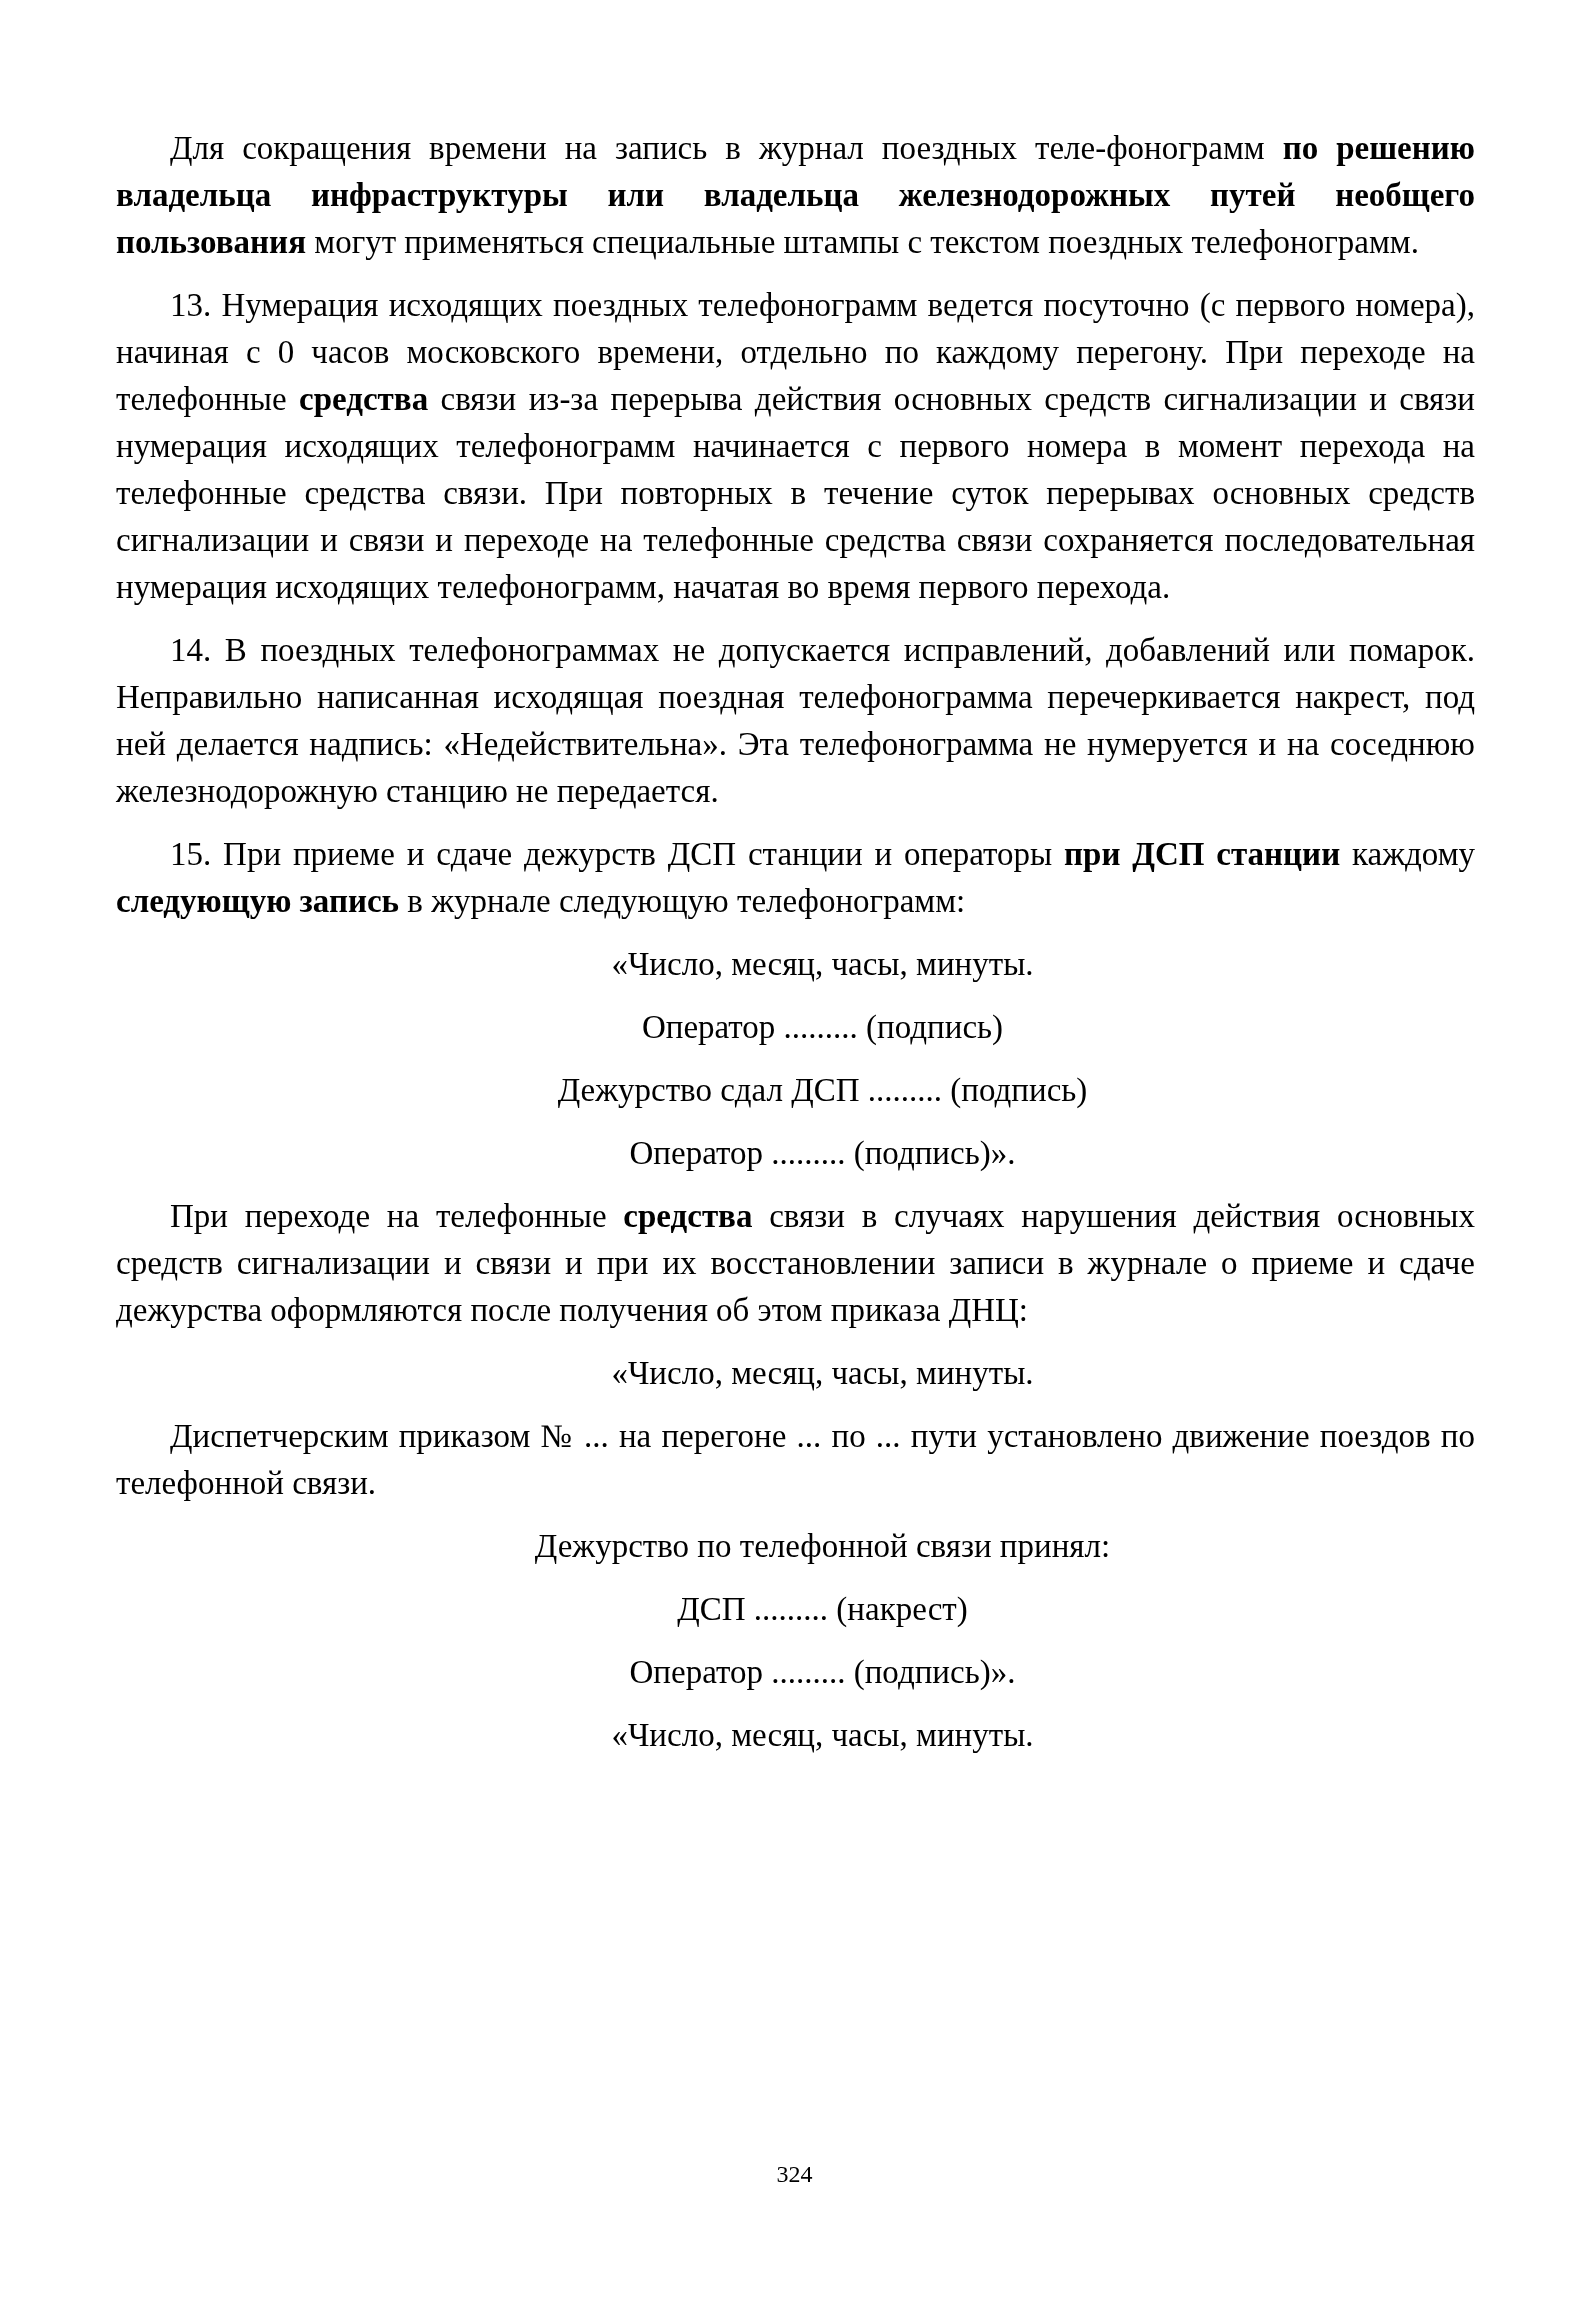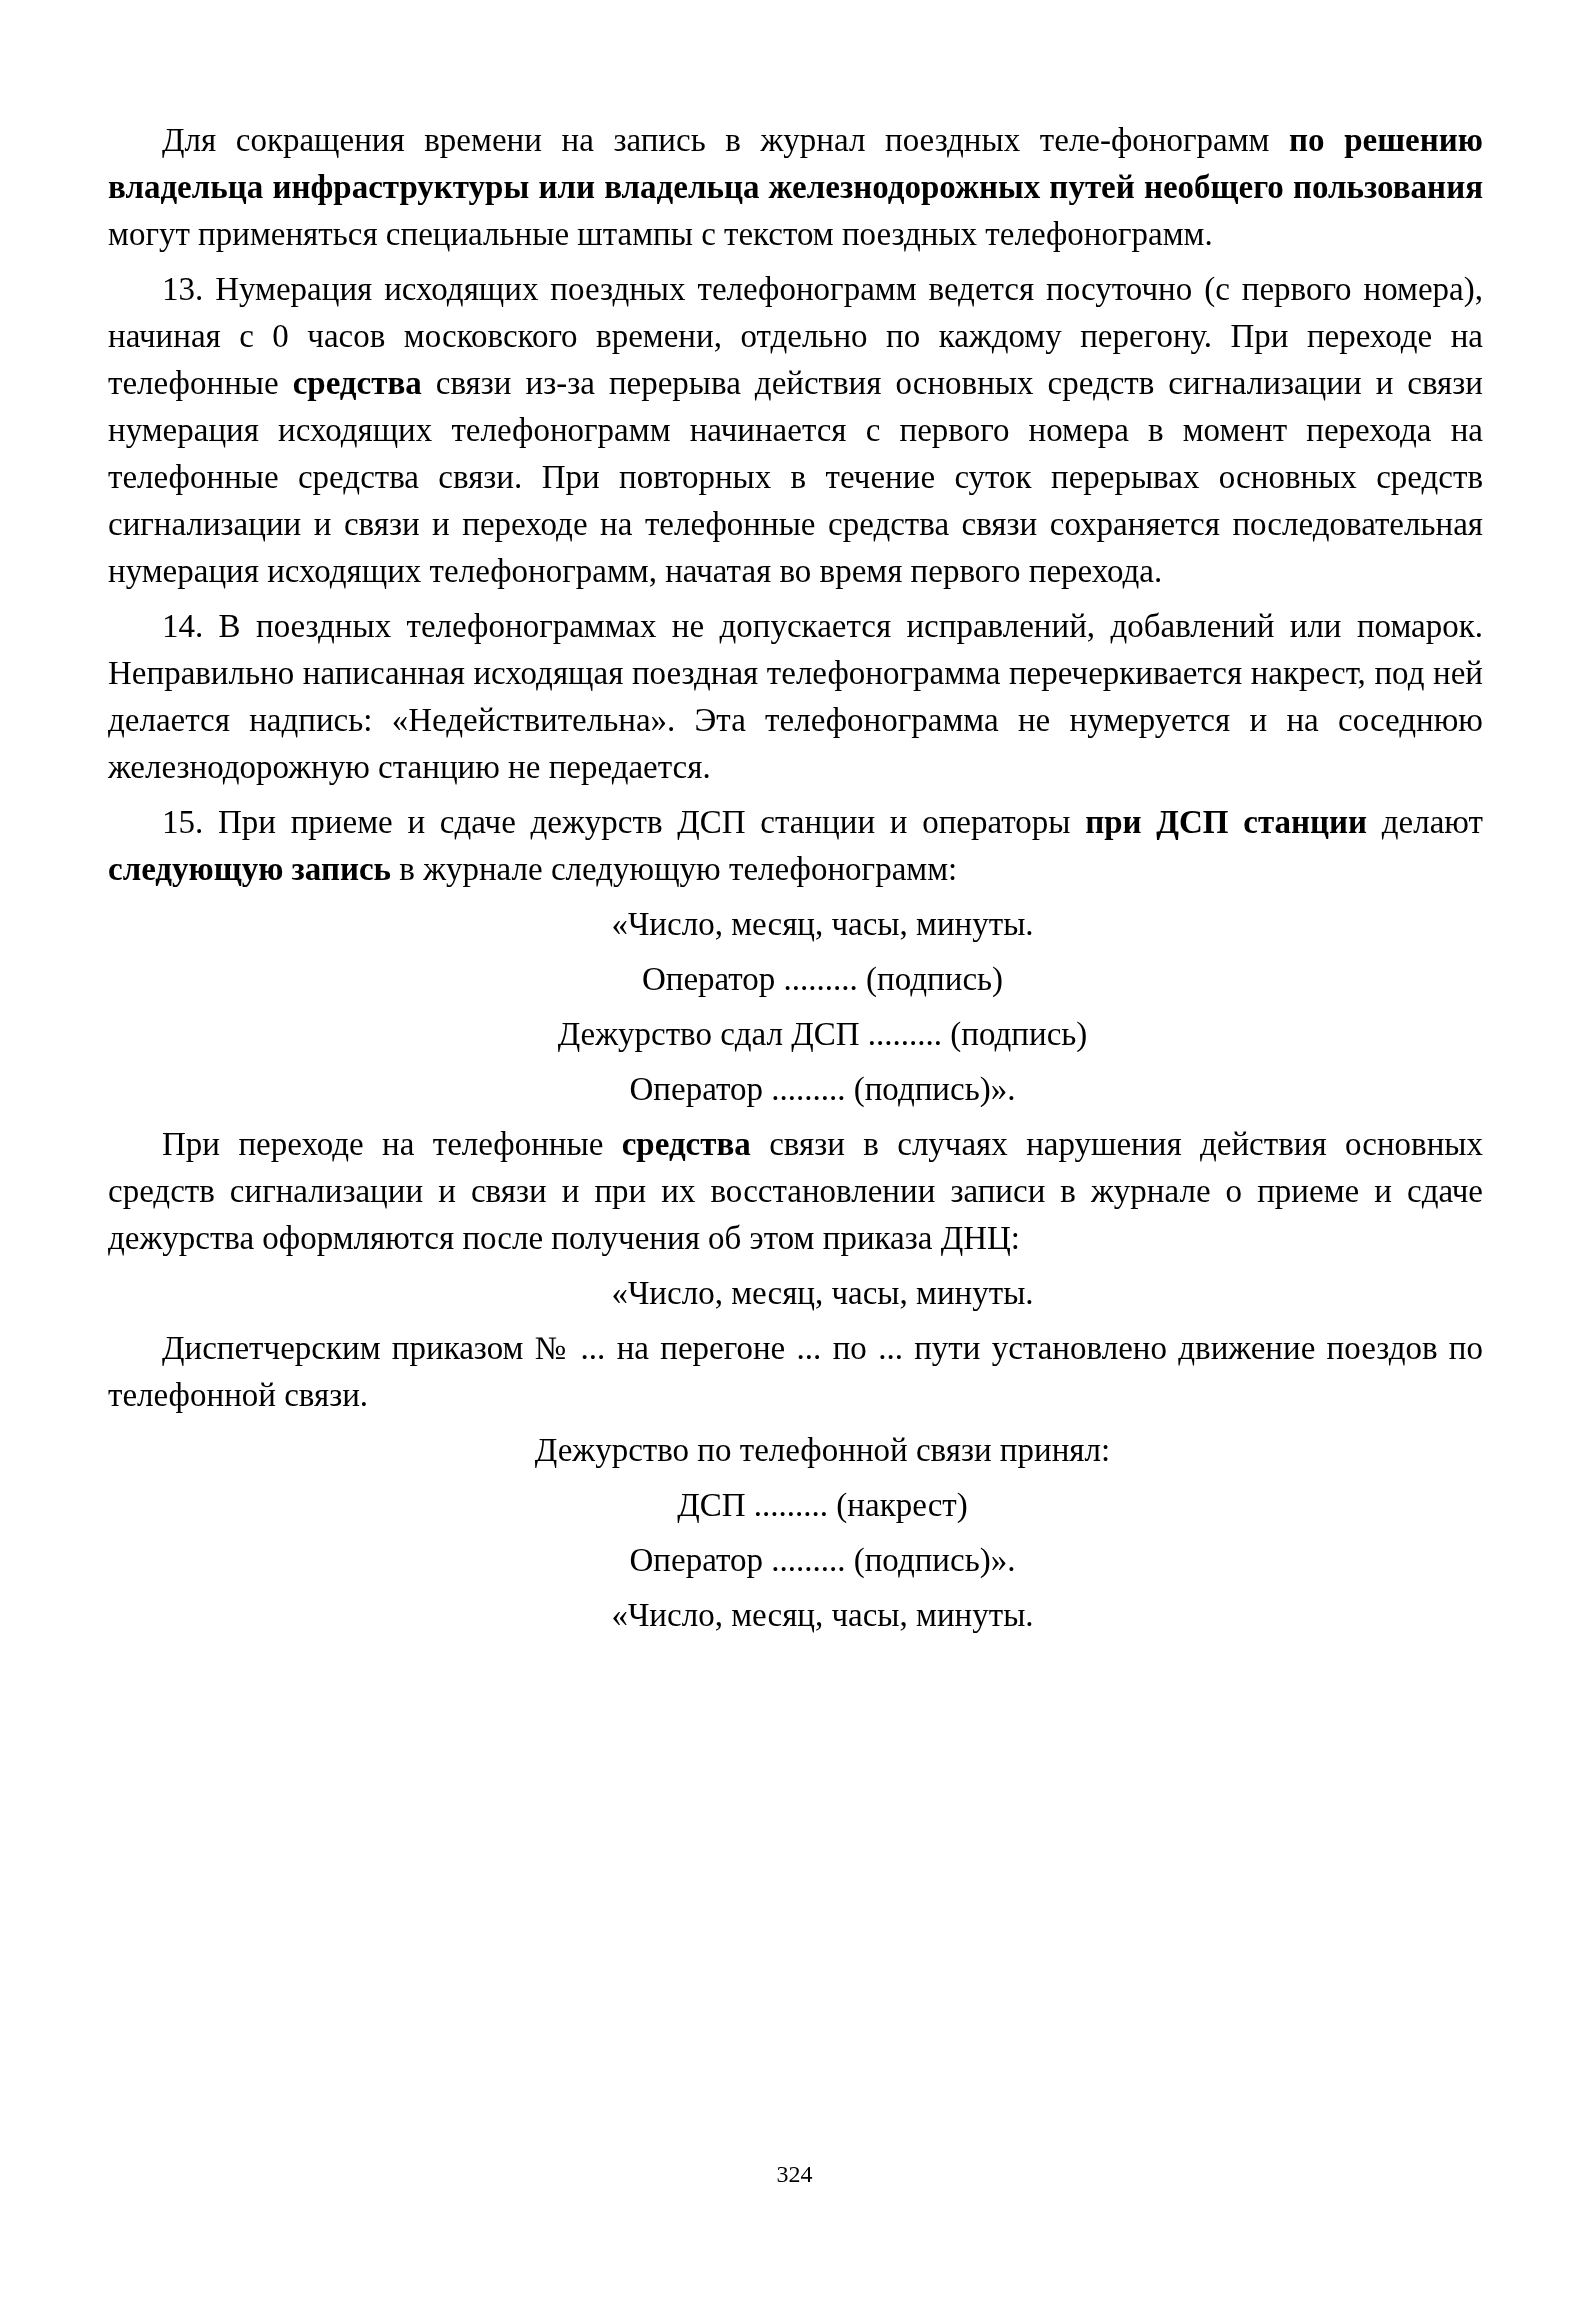"Для сокращения времени на запись" p { margin: 8px -> 16px }
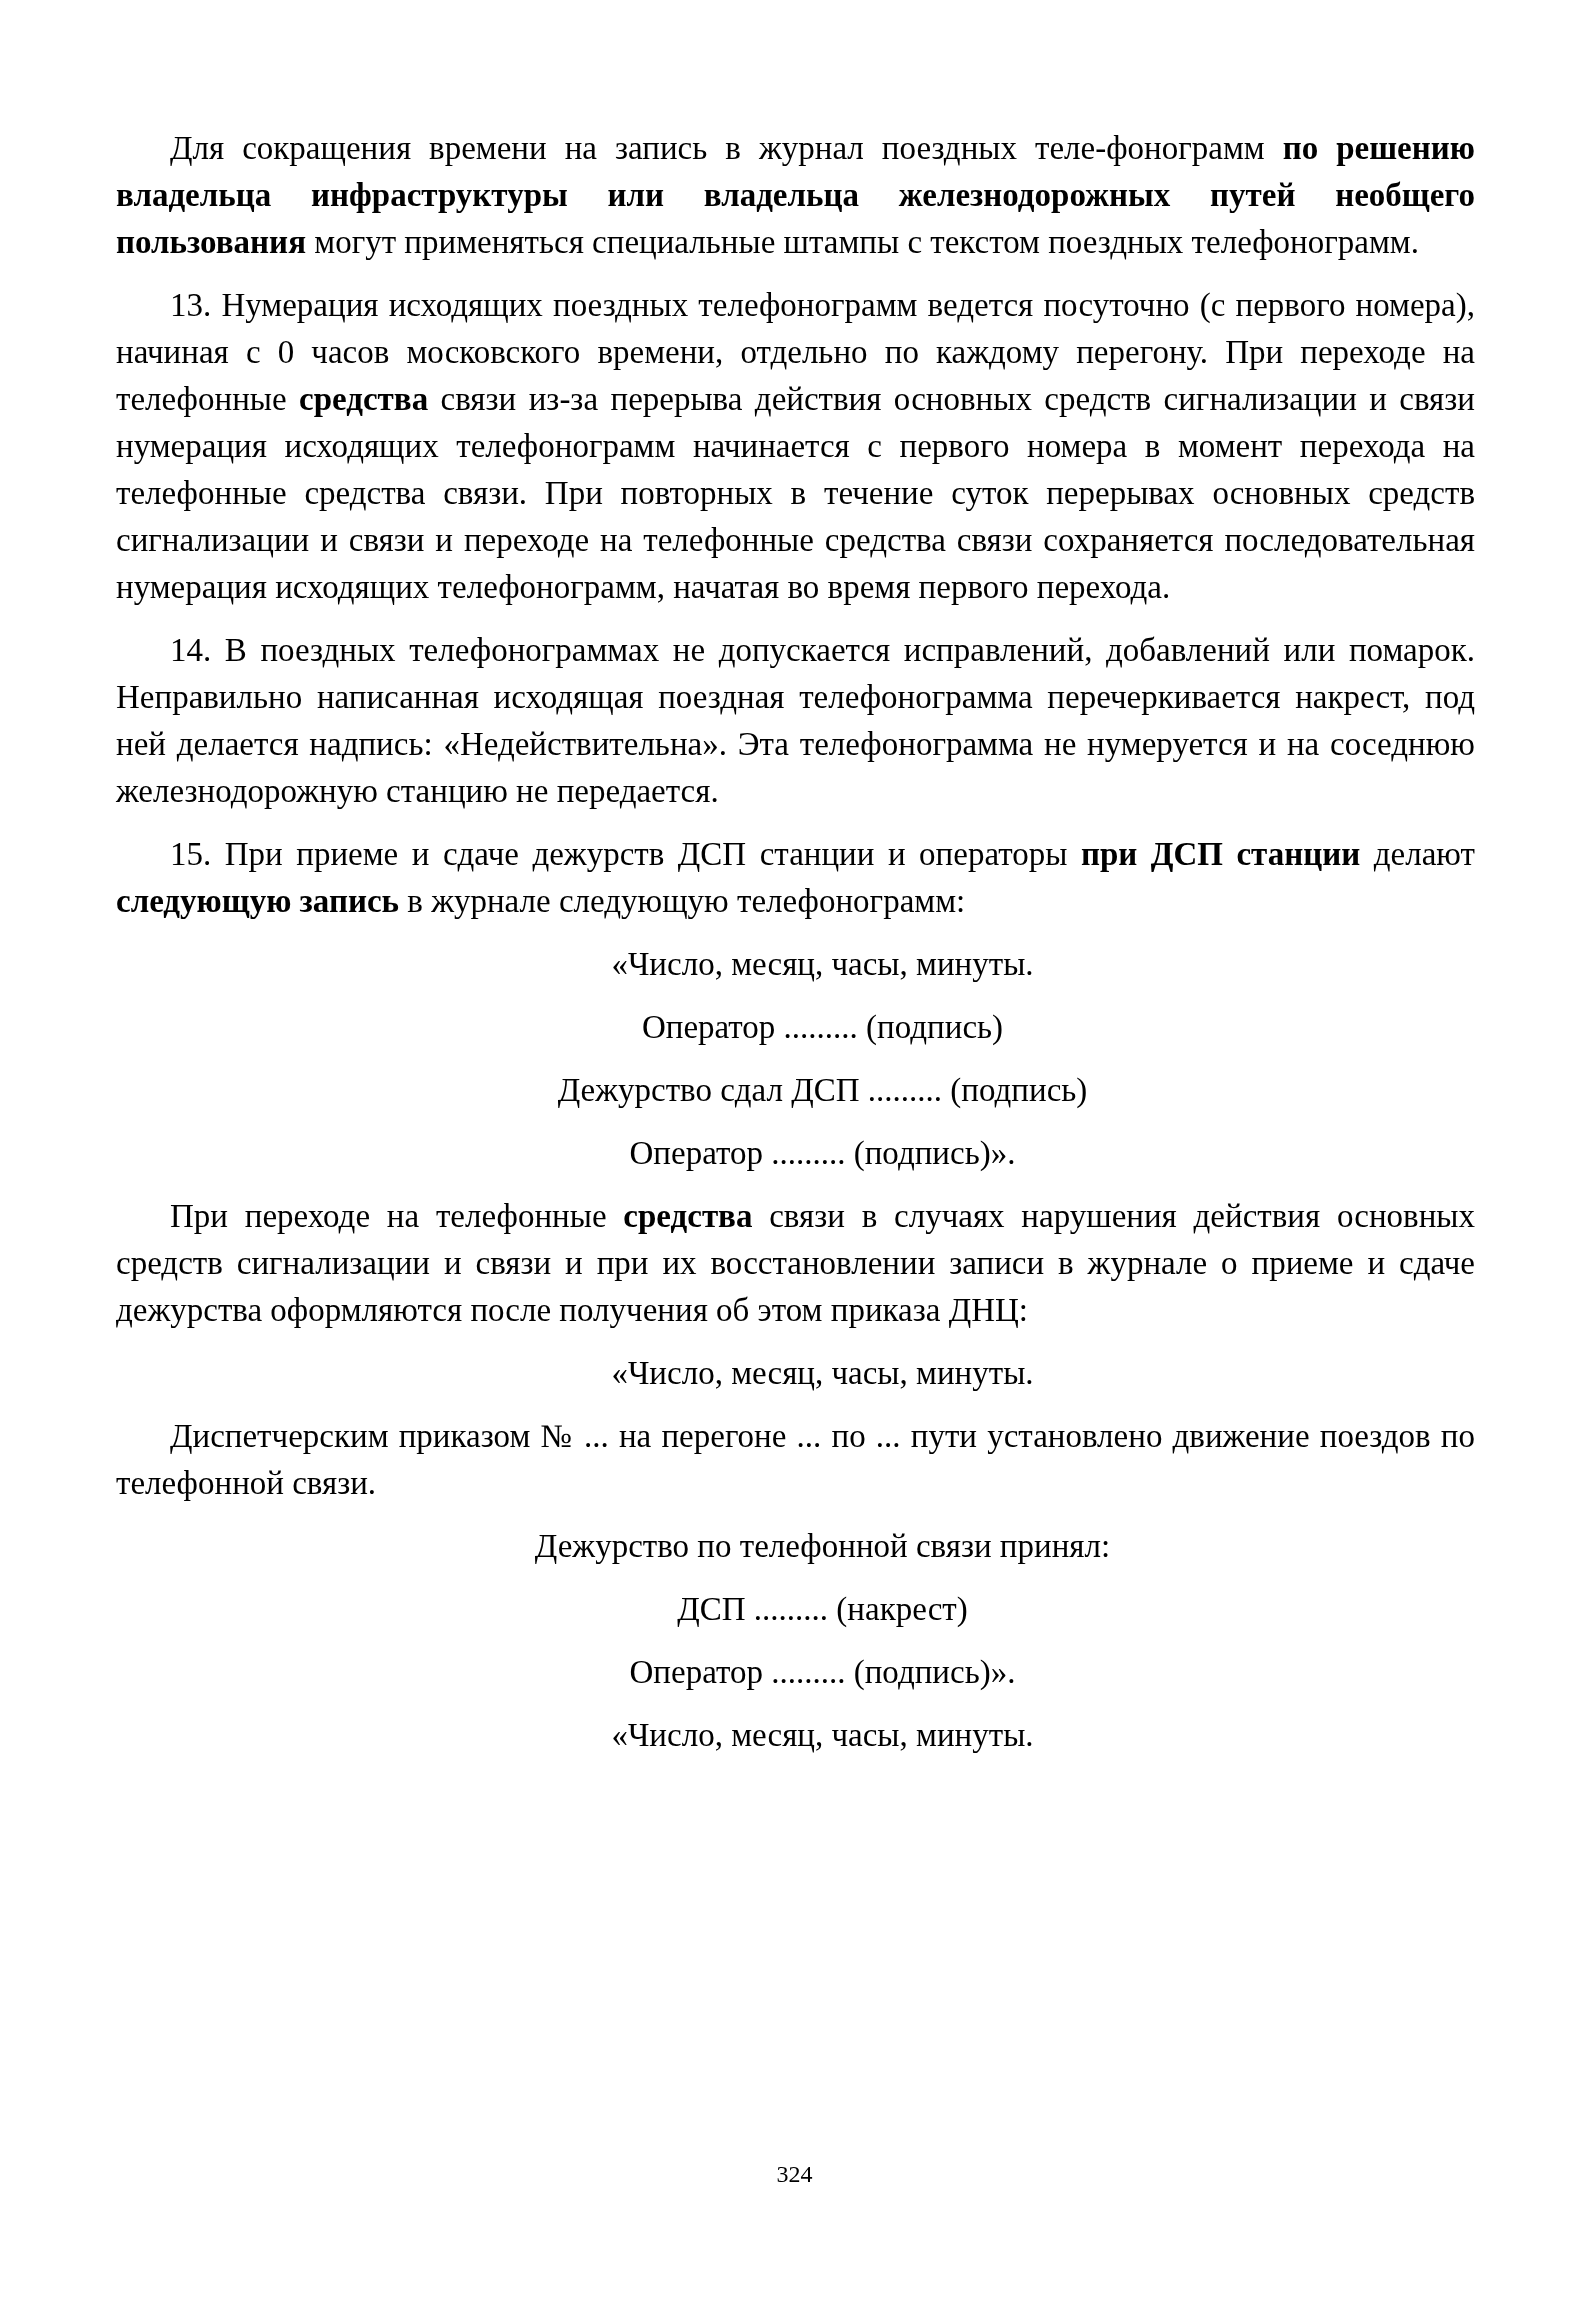"делают" span { text: делают -> каждому }
